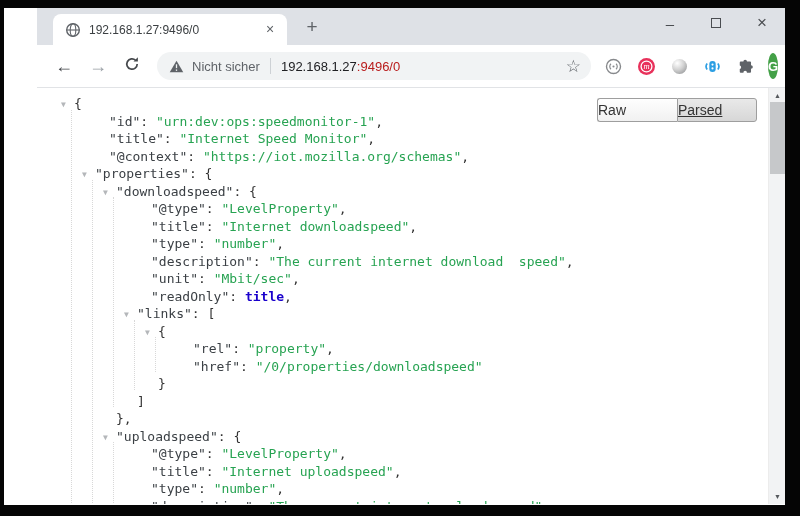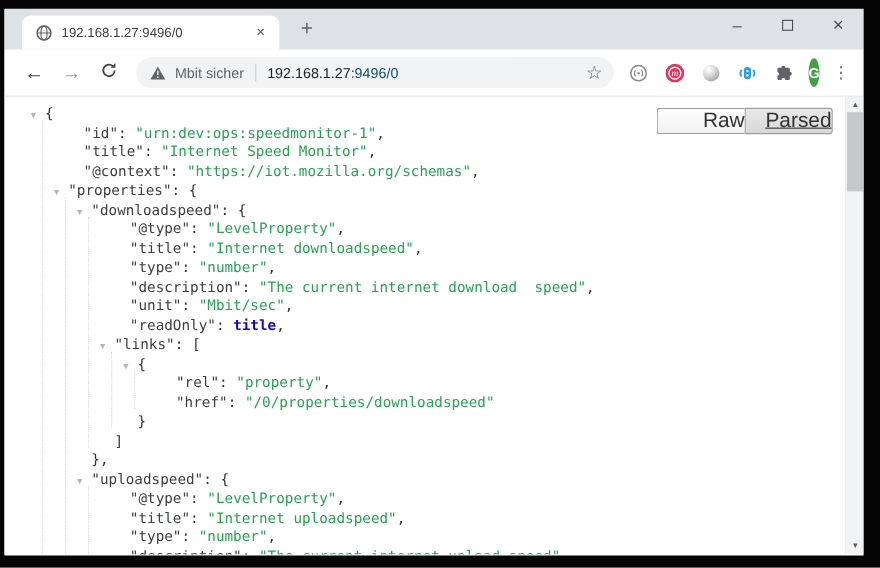"192.168.1.27:9496/0" .window { padding-left: none -> 33px }
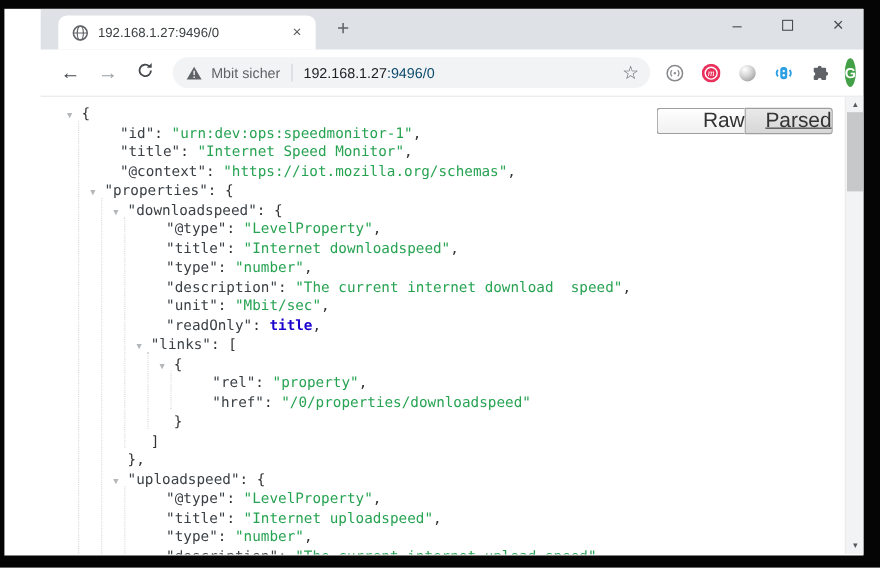"Mbit sicher" span.sec-label { text: Mbit -> Nicht }
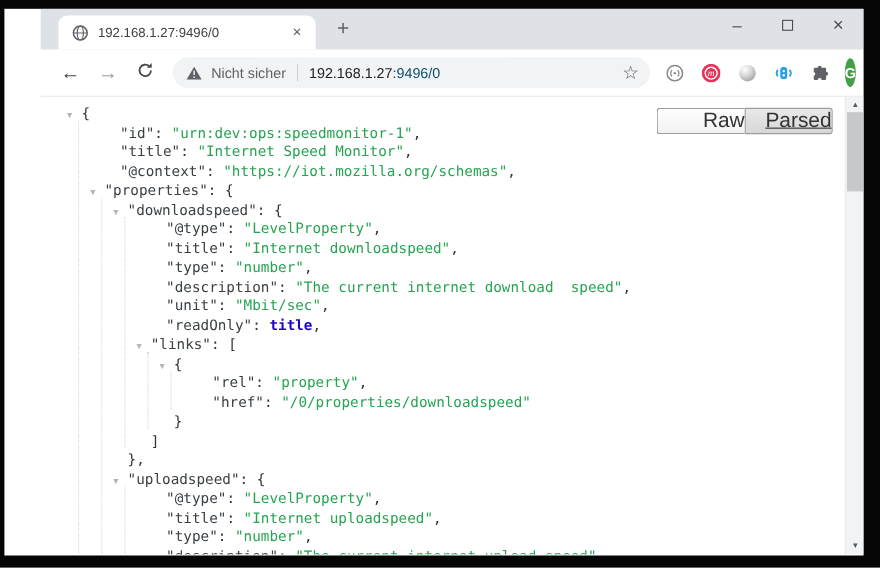":9496/0" .url .rest { color: #0c4a6e -> #b91c1c }
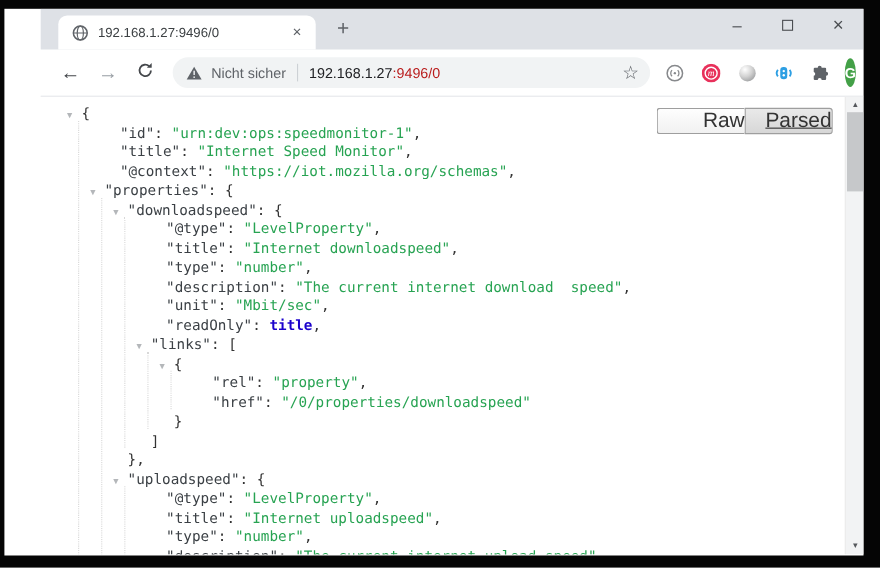"Raw" .segbtn { font-size: 19px -> 14px; text-align: right -> left }
